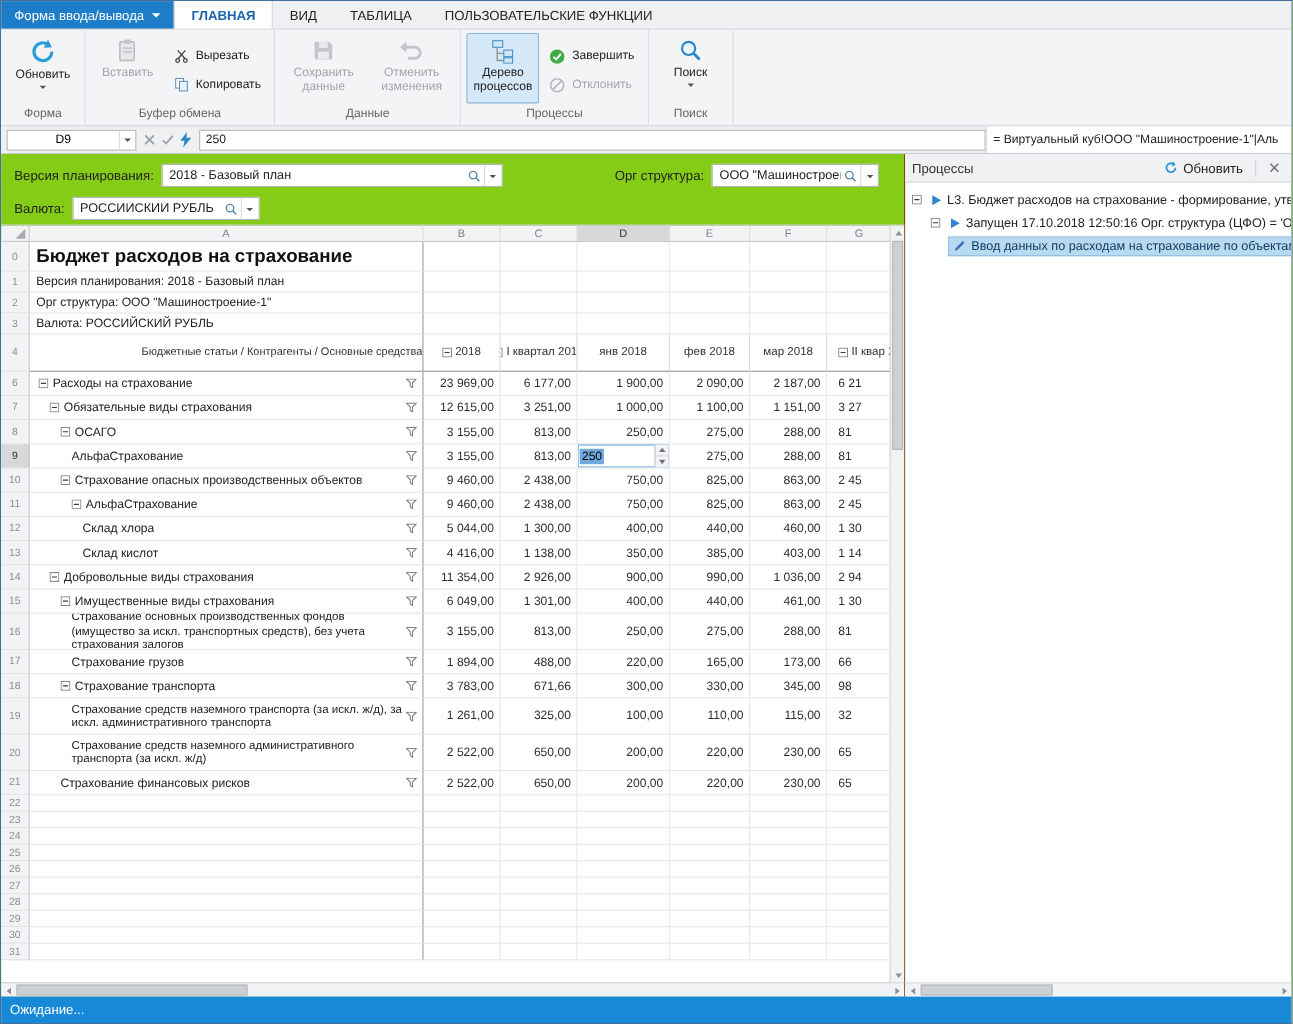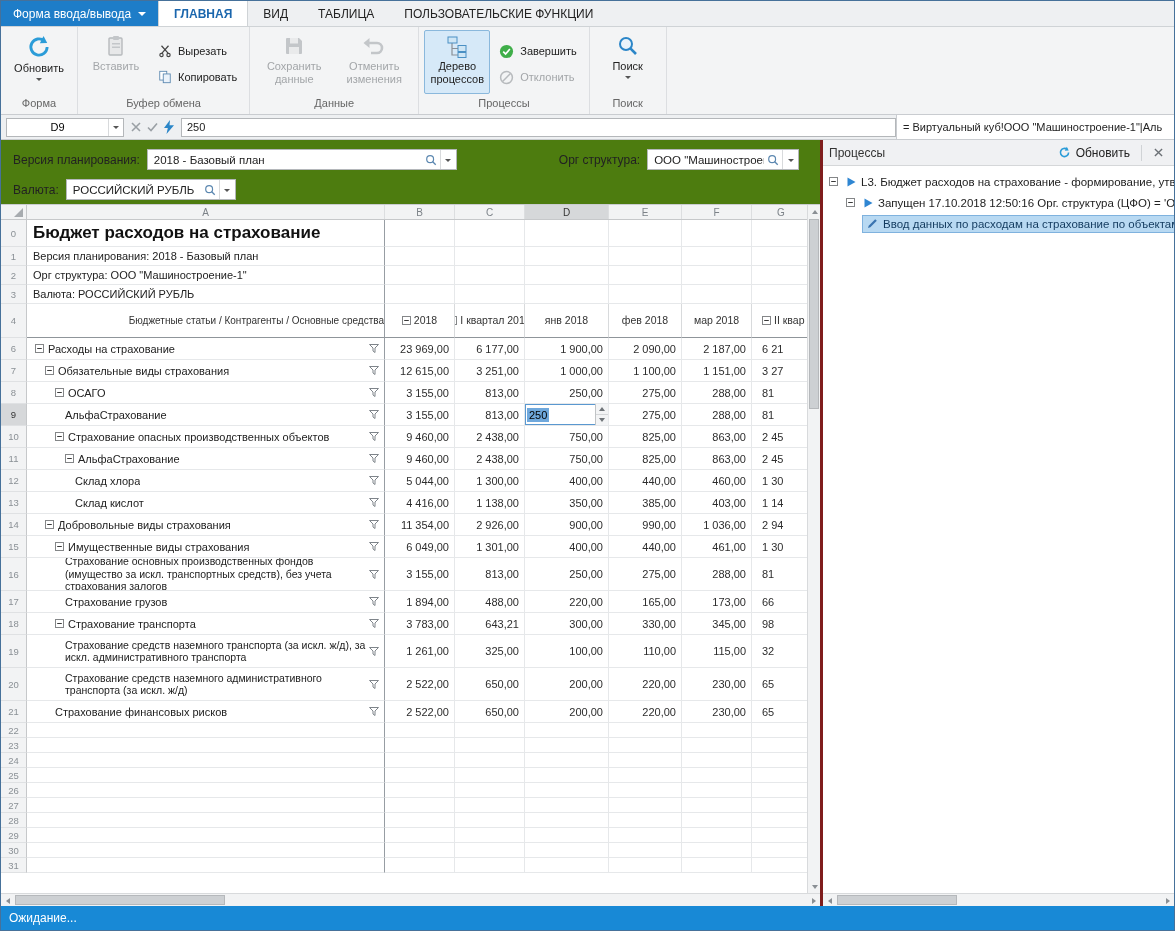"Версия планирования:" .left-pane { background: #4d7c0f -> #84cc16; border-right: 3px solid #7f1d1d -> 1px solid #7f1d1d }
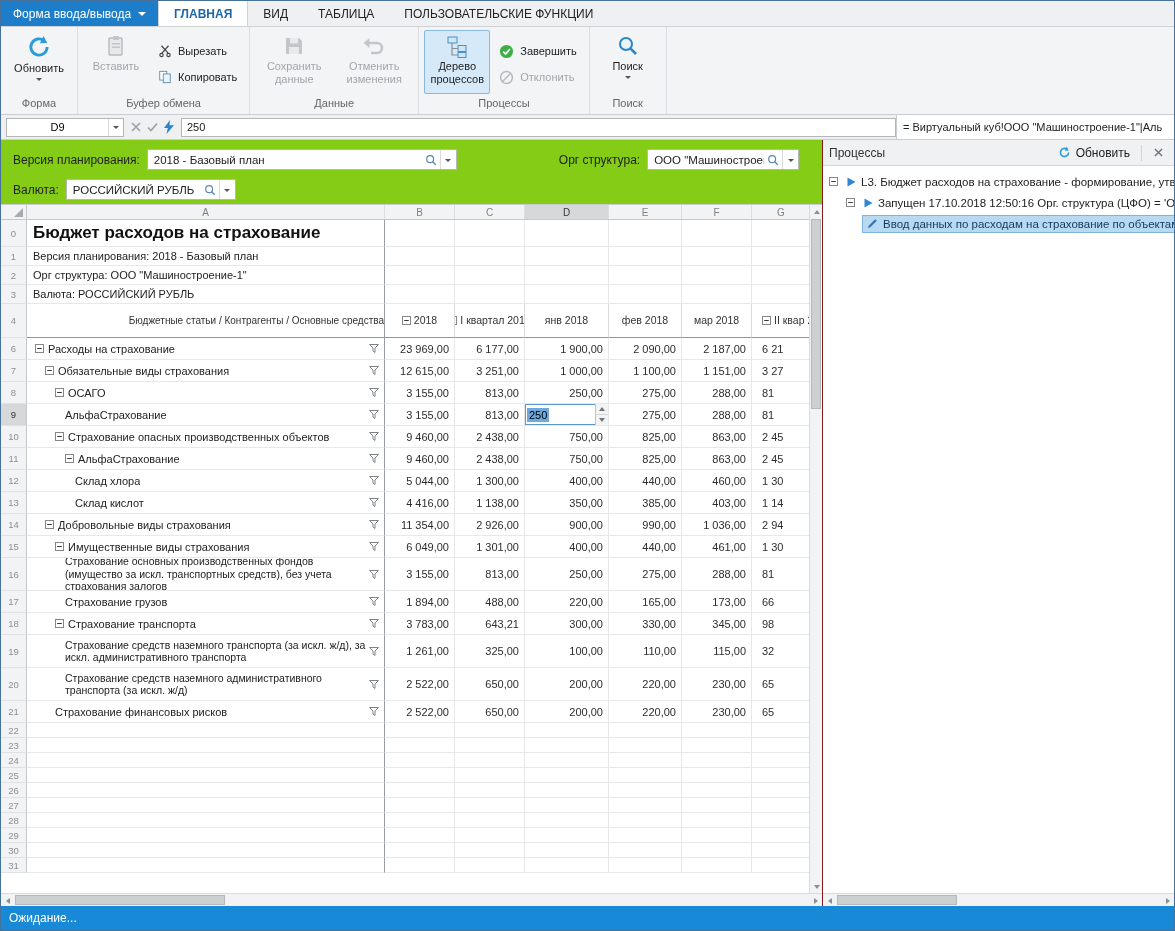"643,21" div.cellV { text: 643,21 -> 671,66 }
